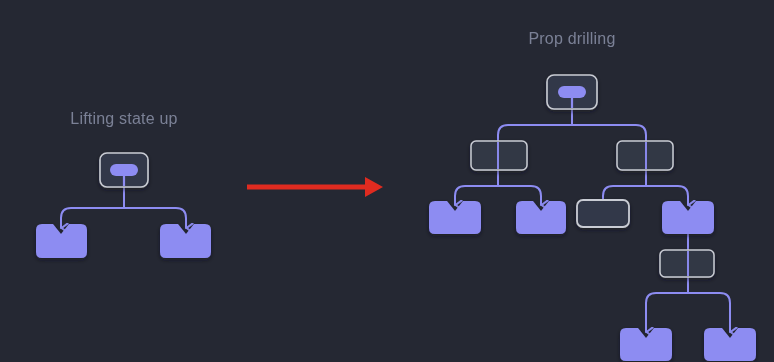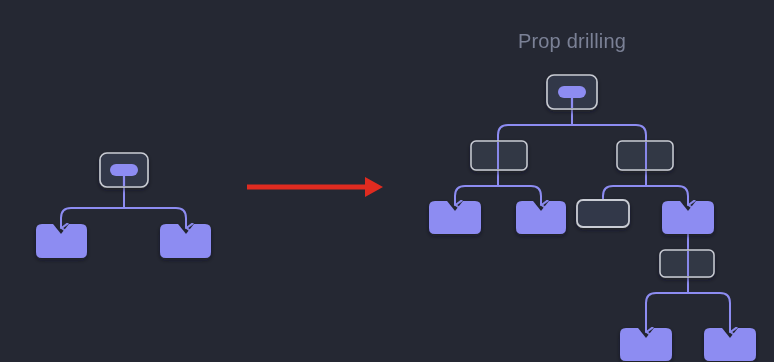"Prop drilling" .panel-title { font-size: 20px -> 16px }
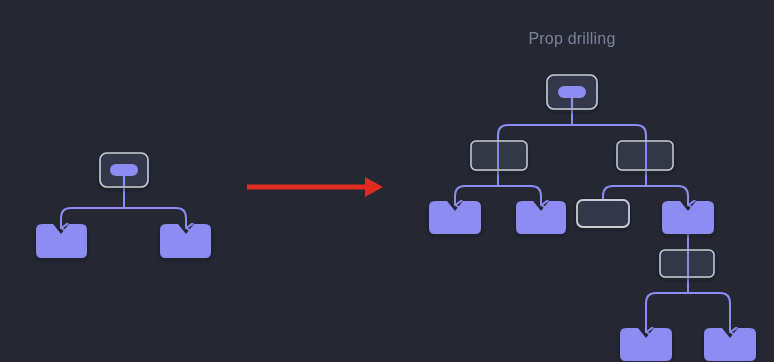"Lifting state up" div.panel-title { html: none -> <div>Lifting state up</div> }
